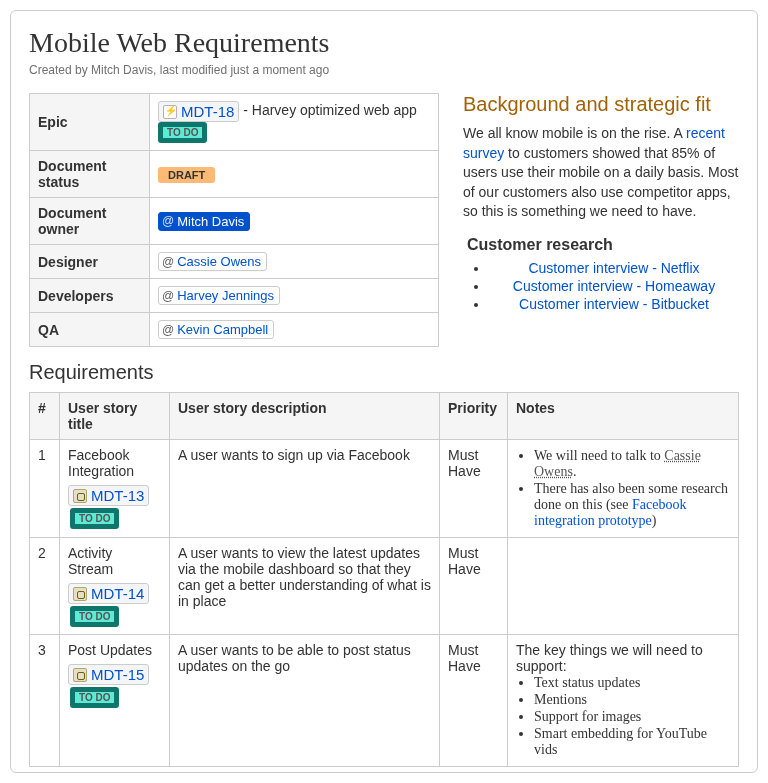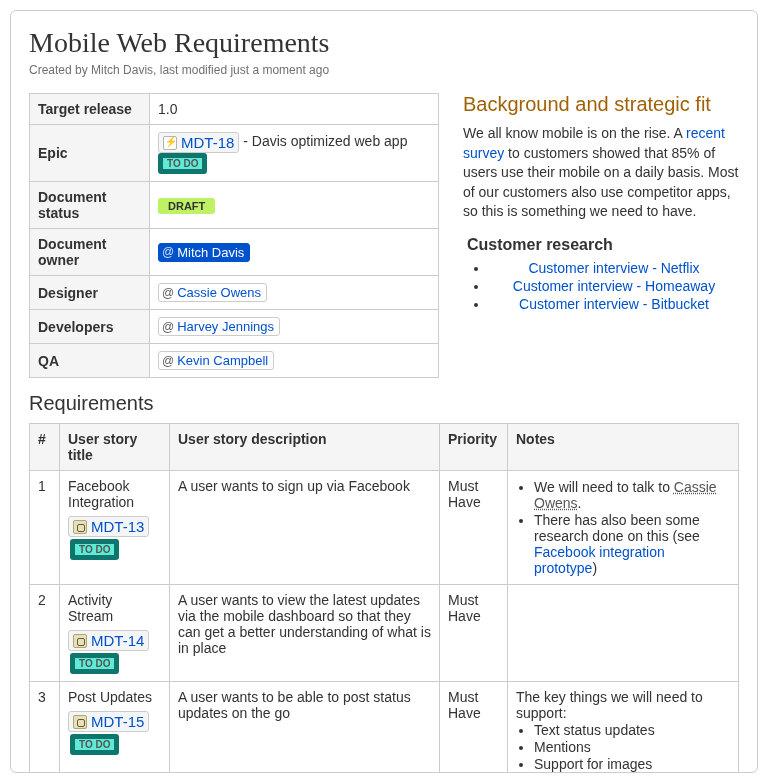"Target release" tr { html: <tr> <td>Target release</td> <td>1.0</td> </tr> -> none }
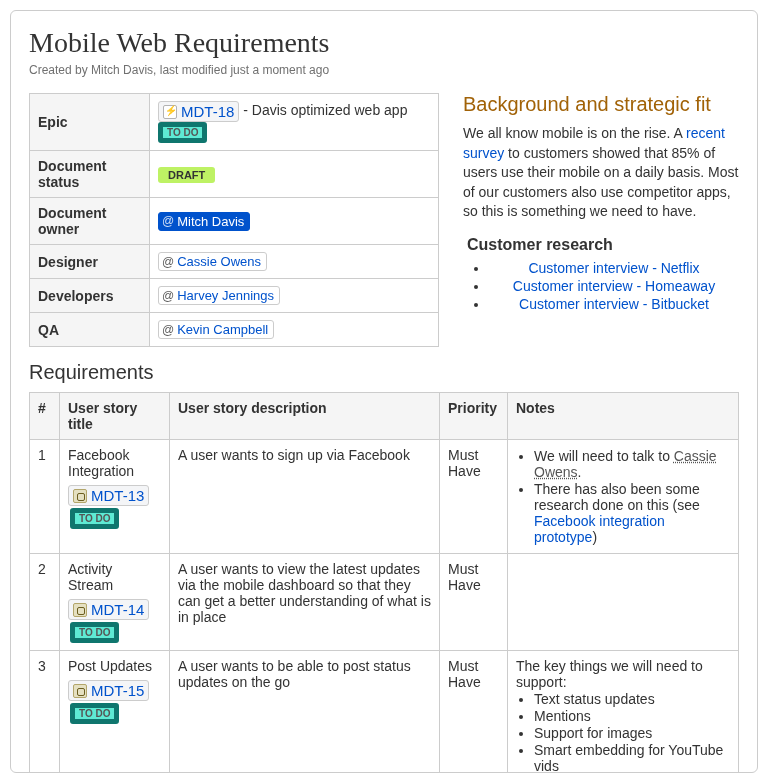"- Davis optimized web app" span { text: Davis -> Harvey }
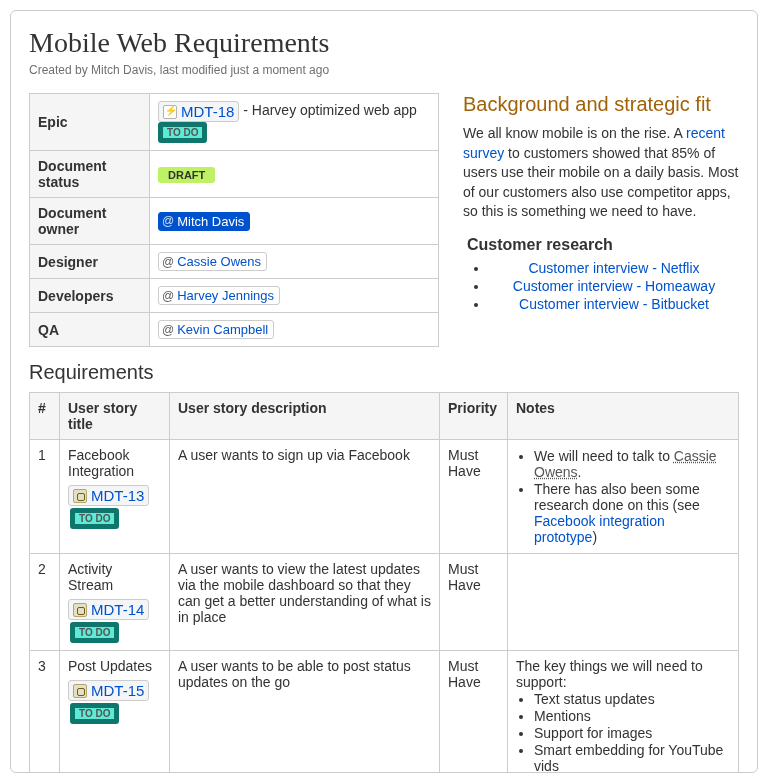"DRAFT" .status-draft { background: #bef264 -> #fdba74 }
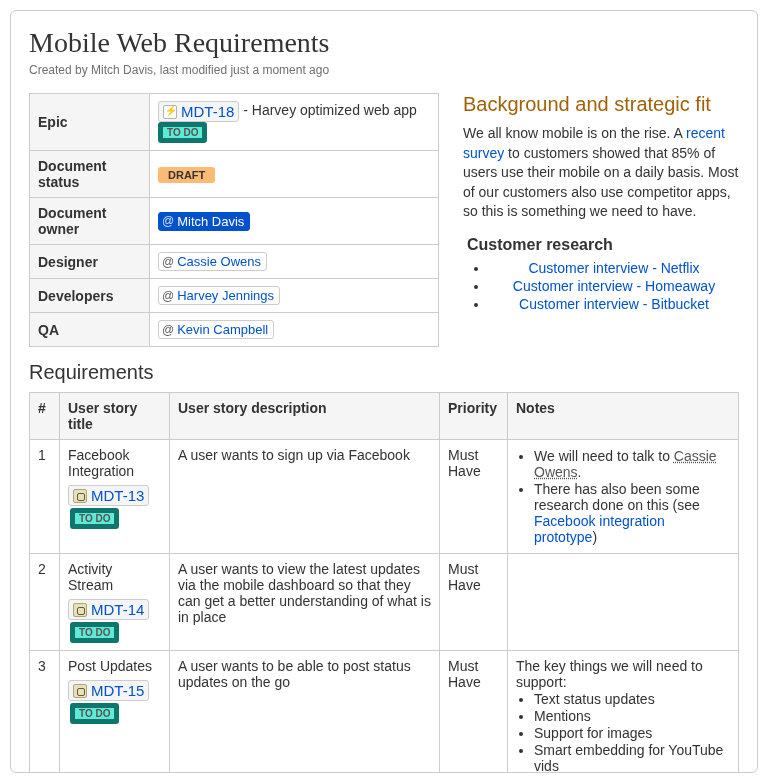"We will need to talk" .req-table ul { font-family: none -> Liberation Serif, serif }
